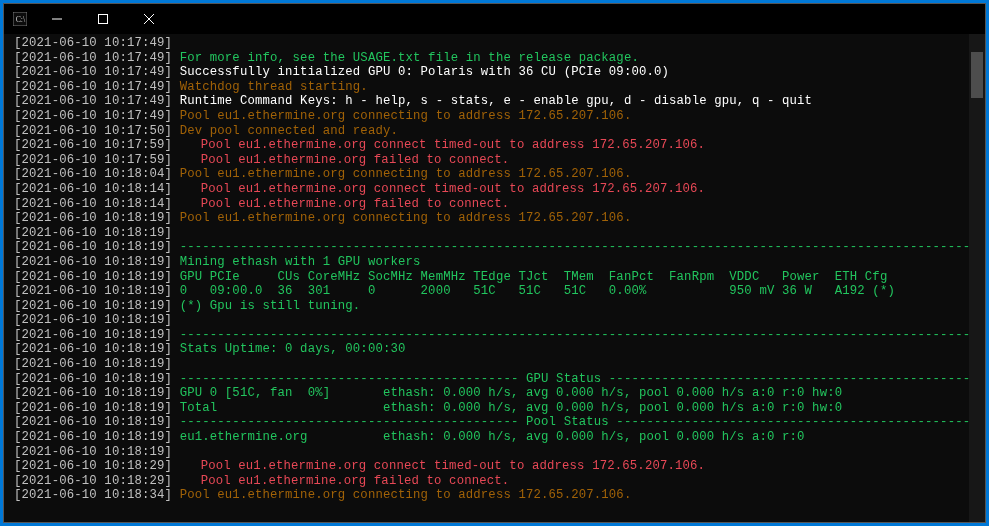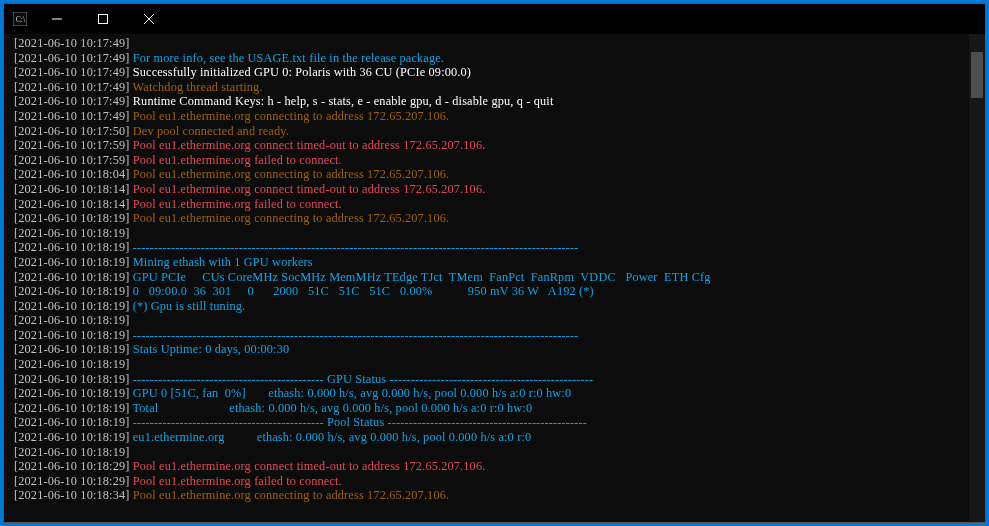"[2021-06-10 10:17:49]" .console { font-family: Liberation Serif, serif -> none }
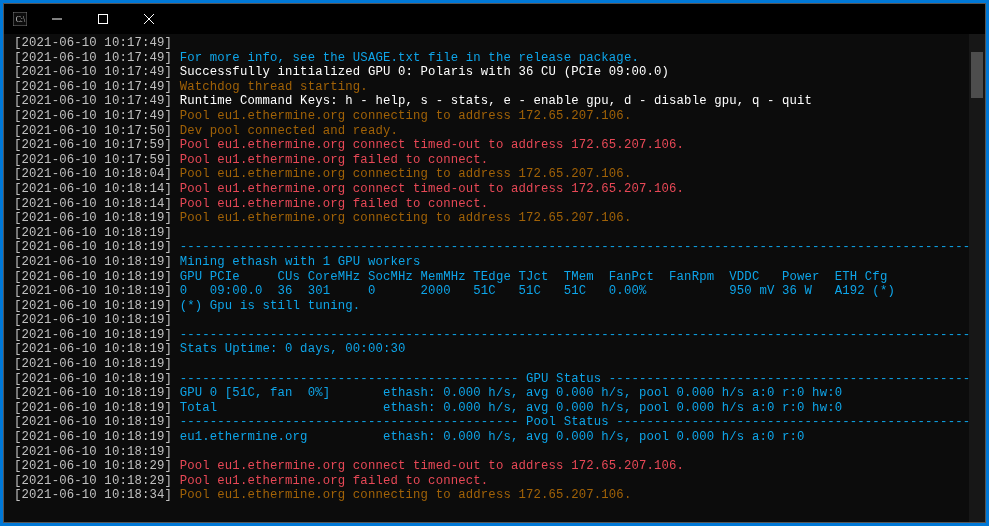"For more info, see the" .cyan { color: #0ea5e9 -> #22c55e }
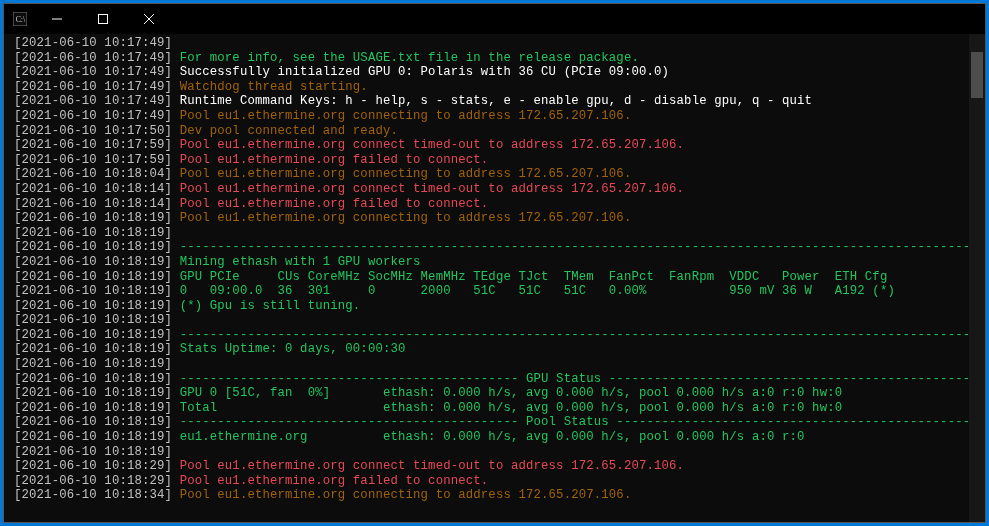"Pool eu1.ethermine.org connect timed-out" .red { margin-left: none -> 21px }
